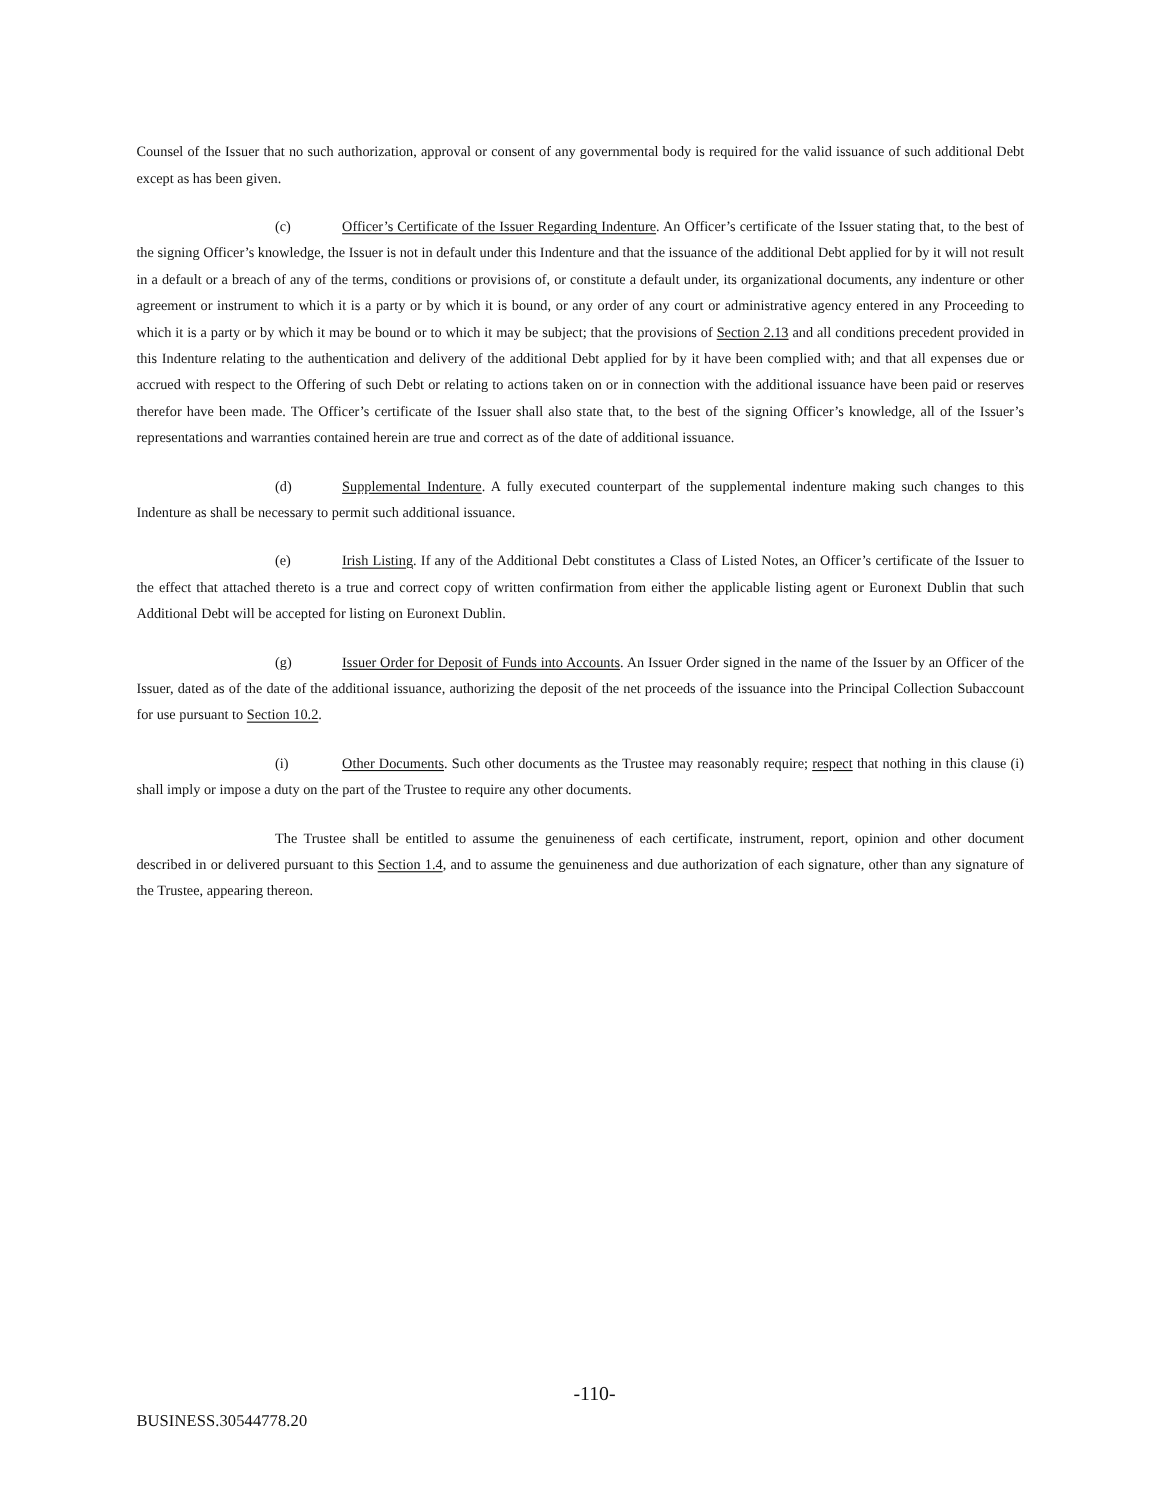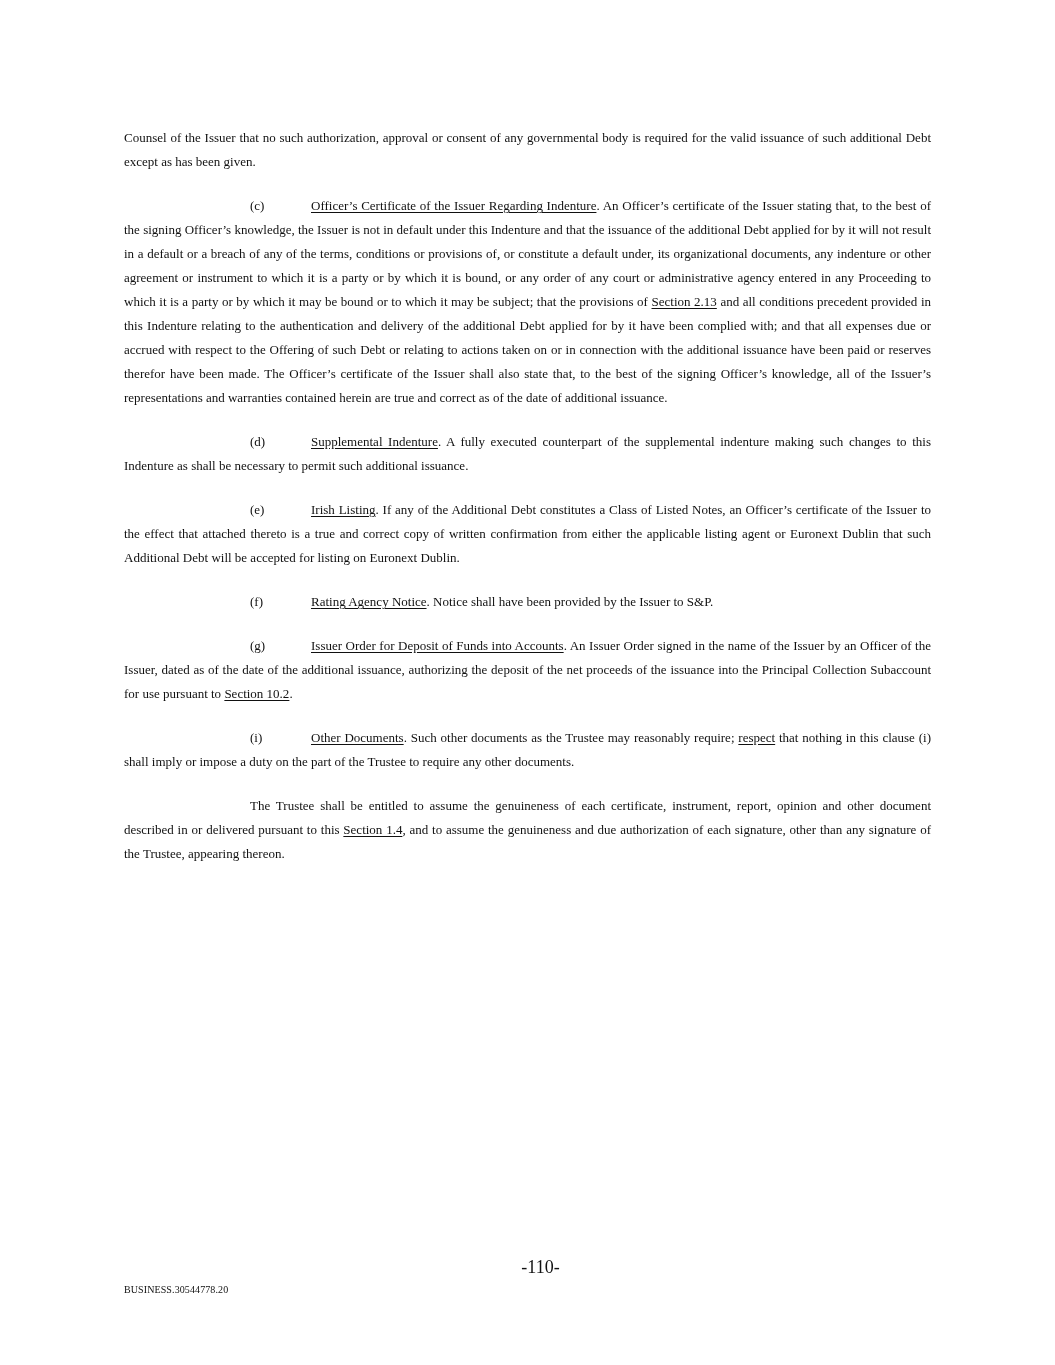"(f) Rating Agency Notice. Notice" p.para { html: <p><span>(f)</span><u>Rating Agency Notice</u><span>. Notice shall have been provided by the Issuer to S&amp;P.</span></p> -> none }
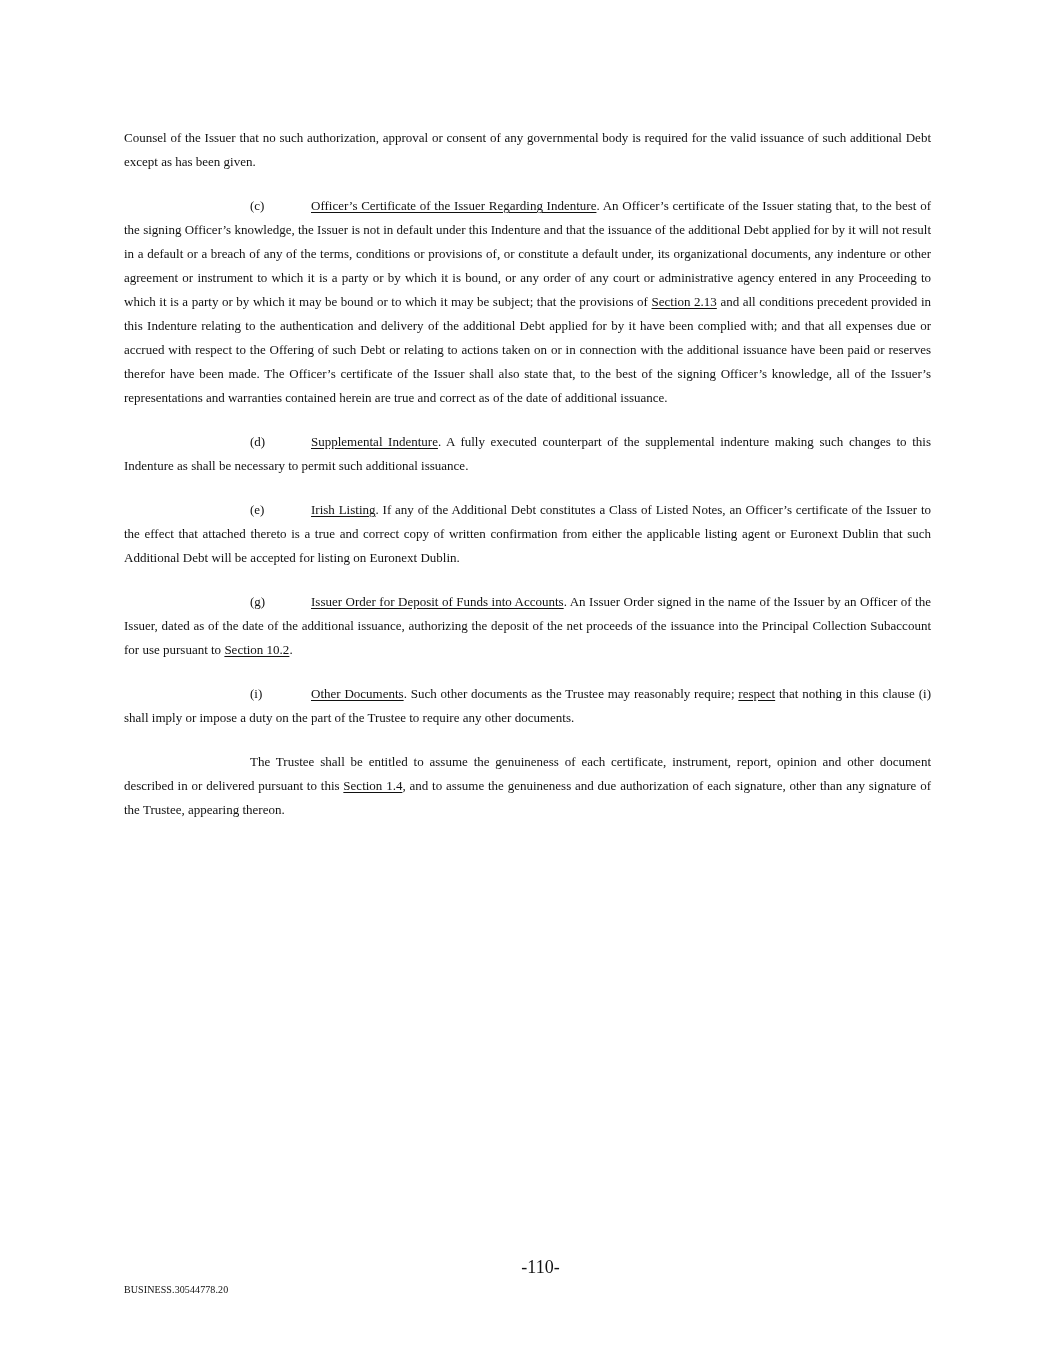"BUSINESS.30544778.20" .doc-id { font-size: 10px -> 15px }
